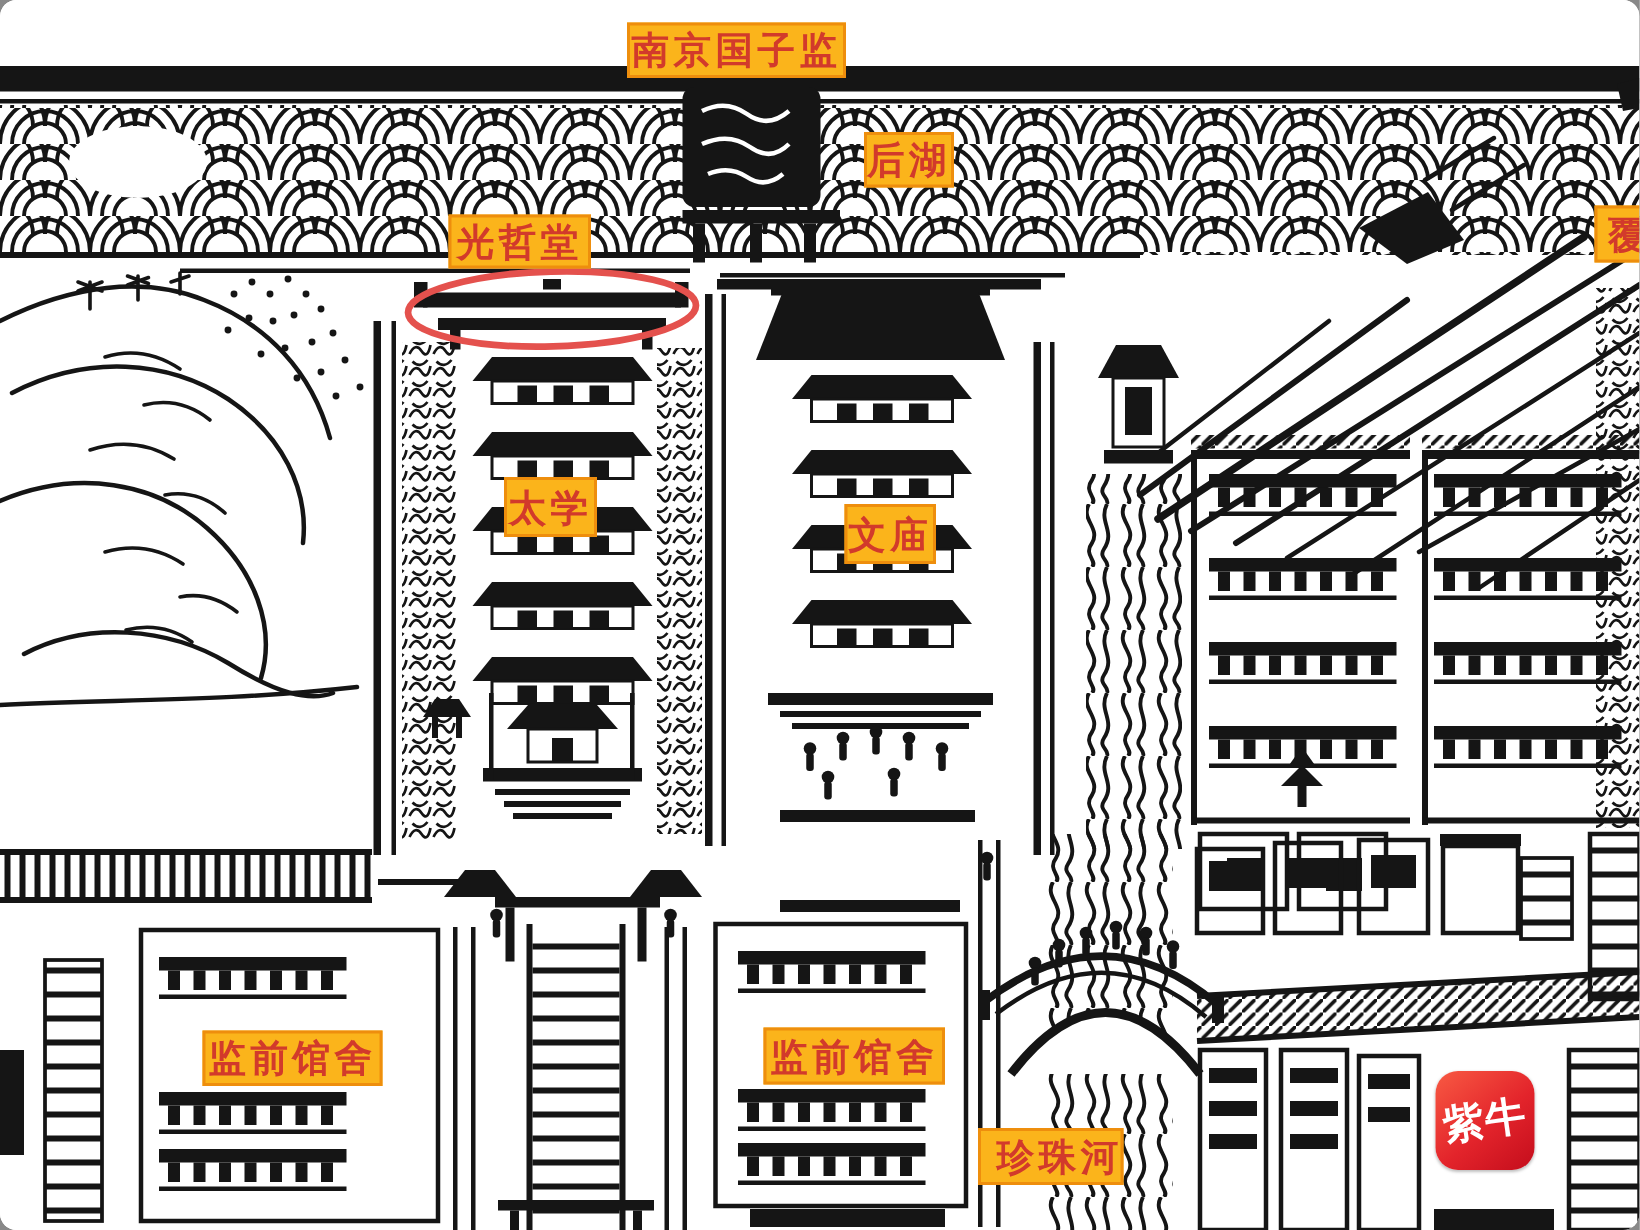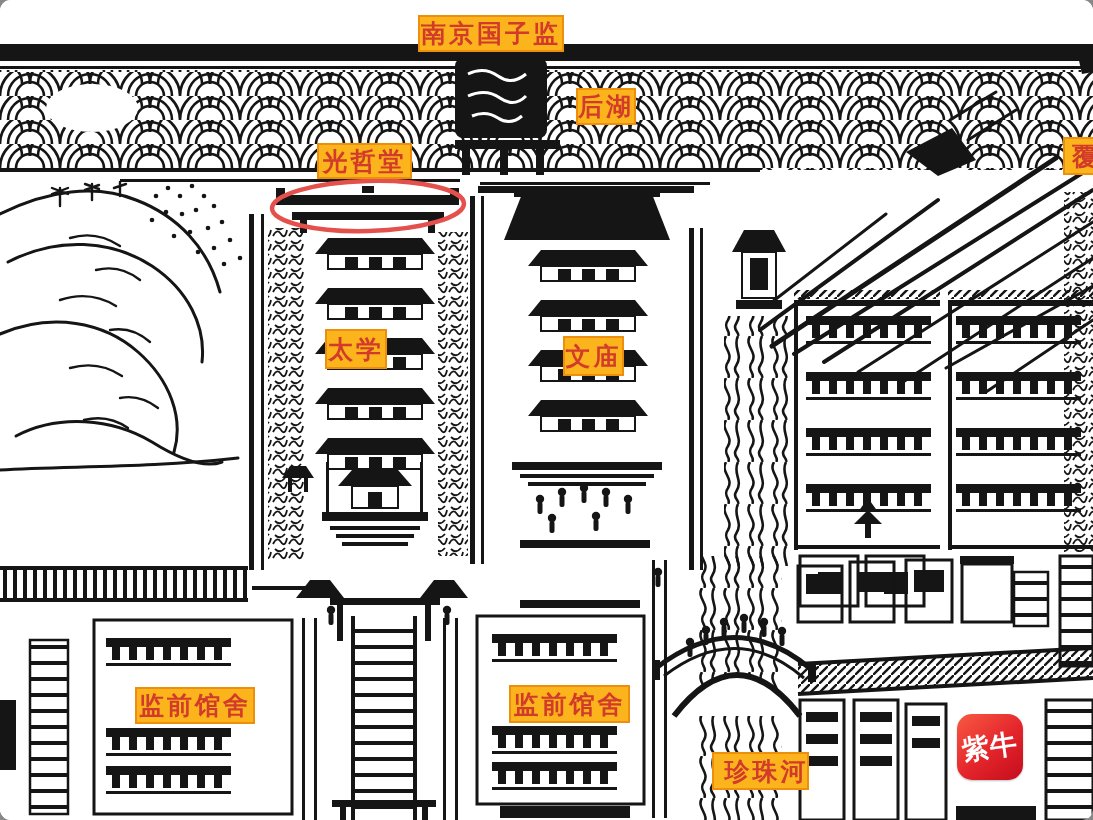"光哲堂" div.map-label { left: 317px -> 299px }
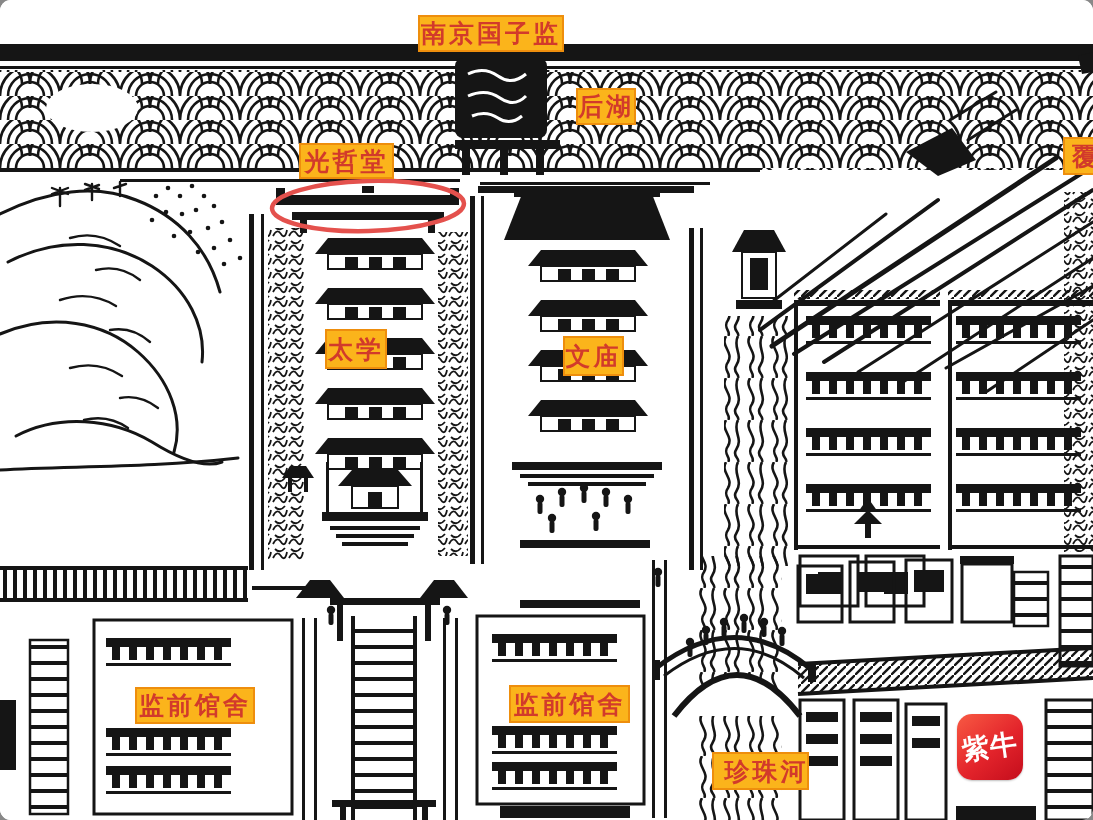"太学" div.map-label { left: 325px -> 336px; margin-top: 11px -> none }
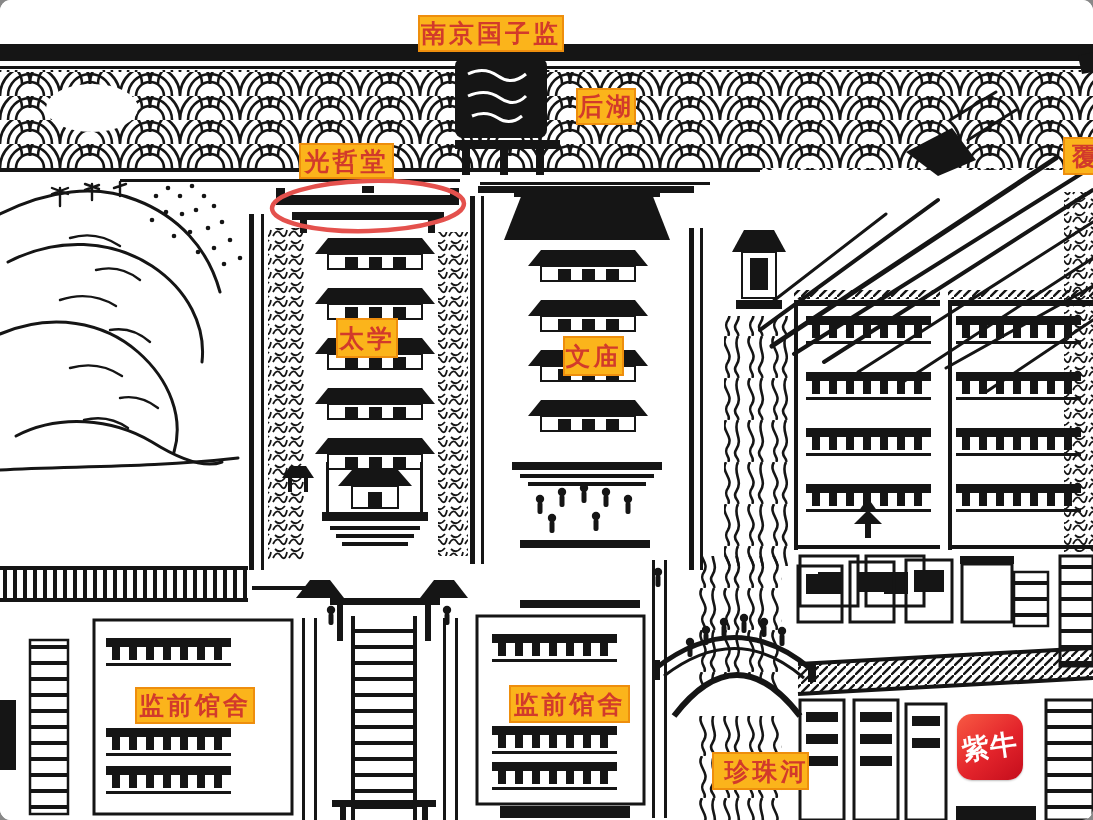"珍珠河" div.map-label { left: 712px -> 652px }
